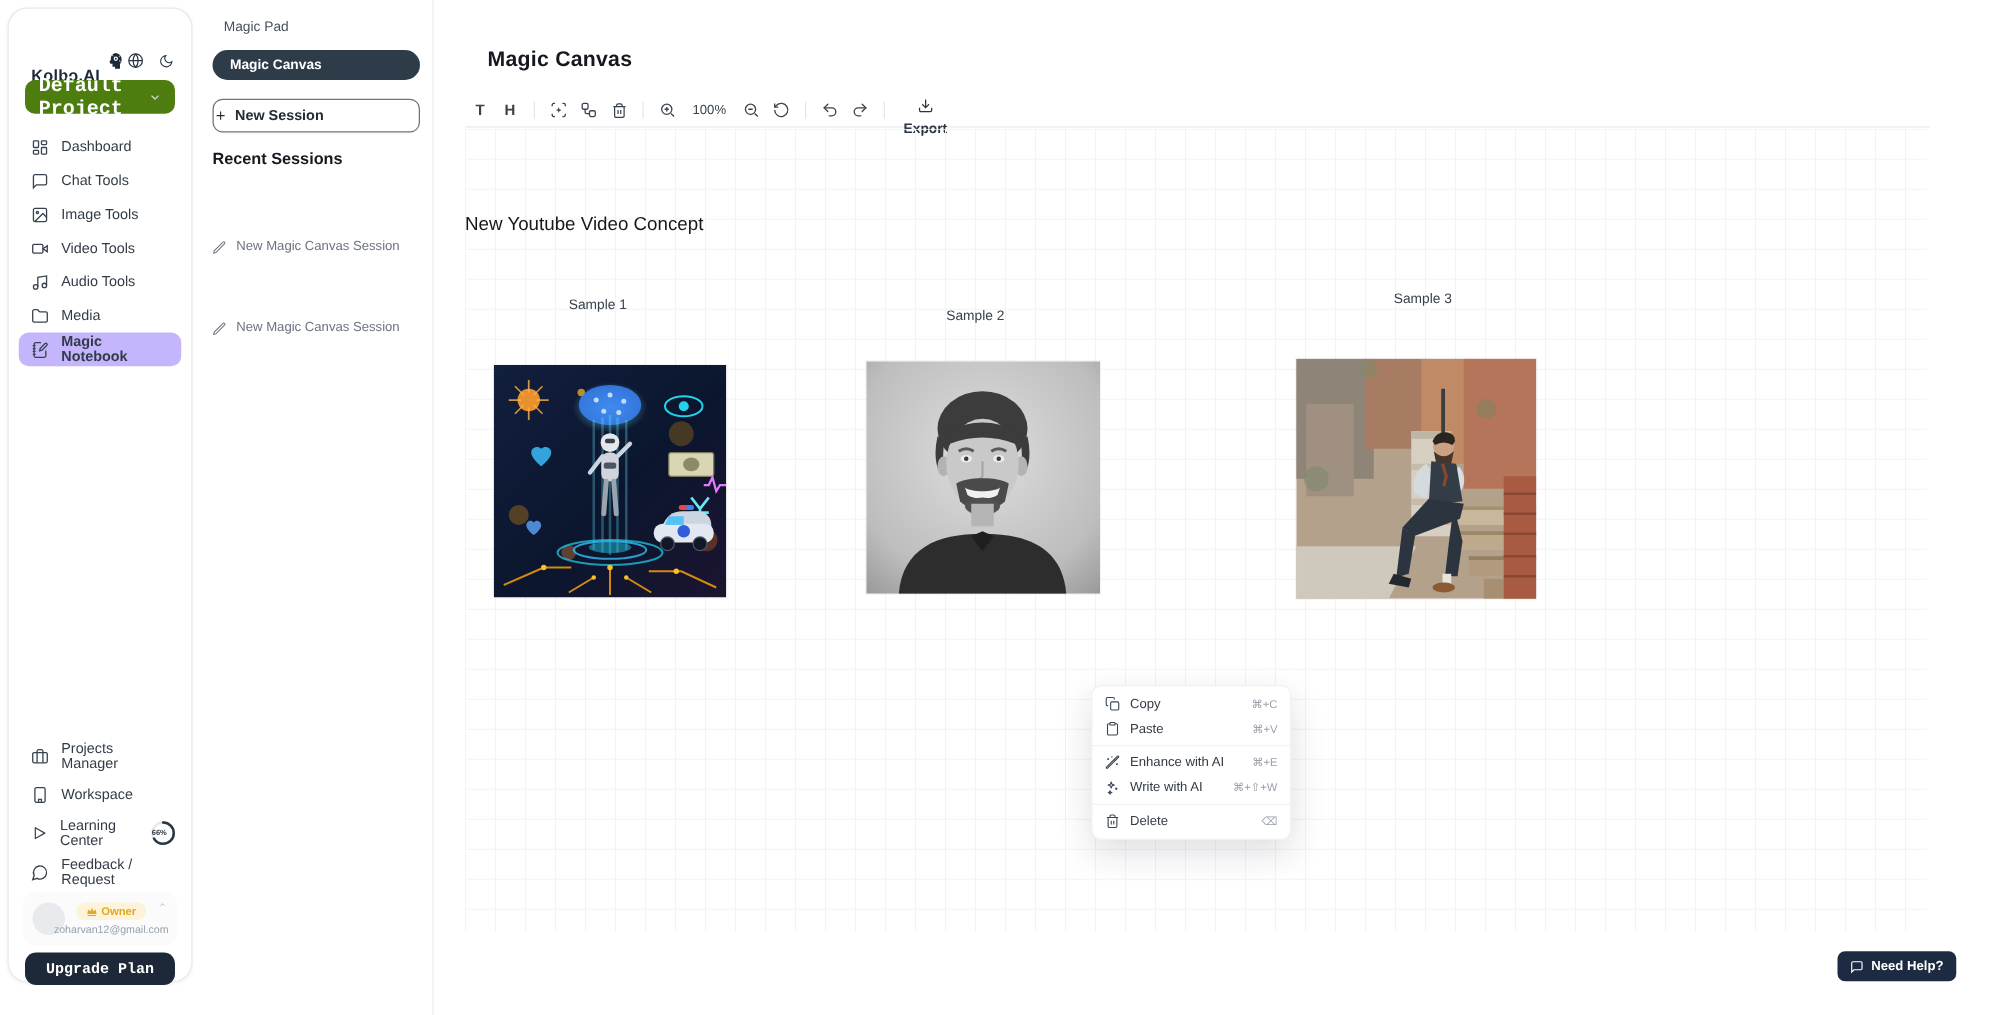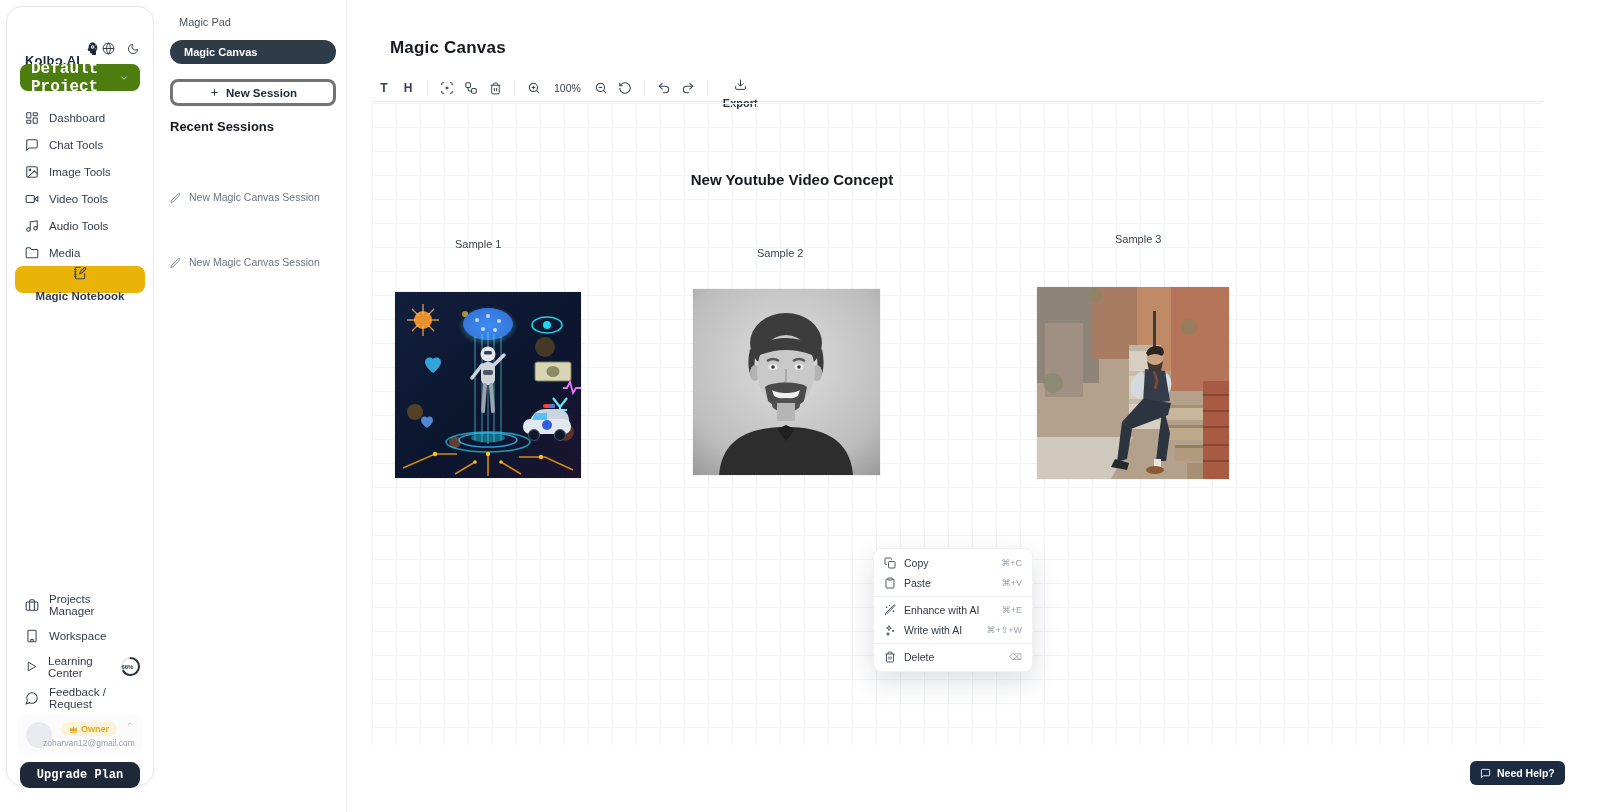"New Session" .new-session-btn { border: 3px solid #737373 -> 1px solid #737373; justify-content: center -> none }
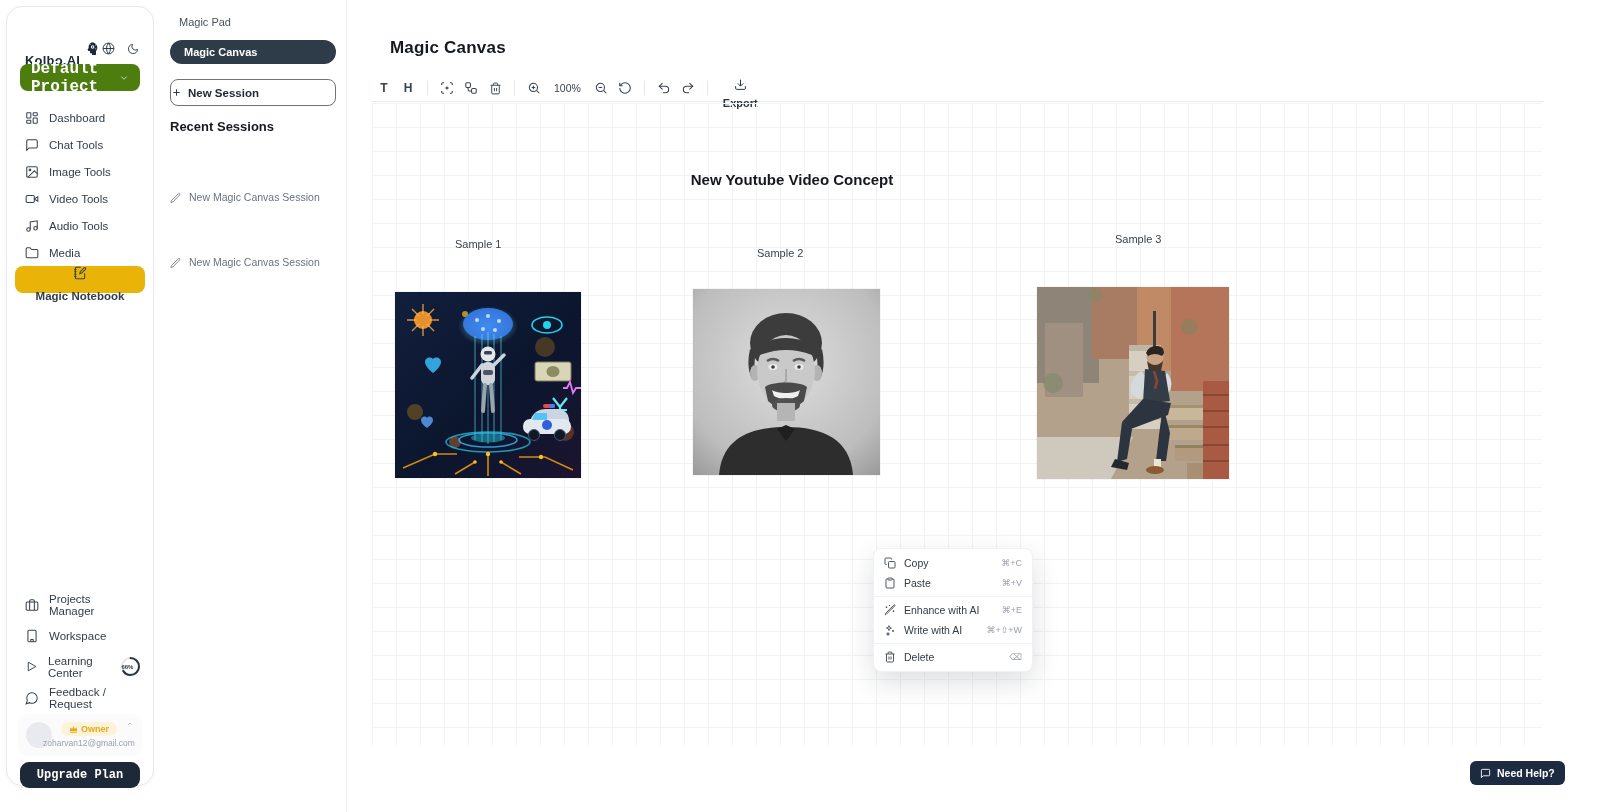"New Youtube Video Concept" .canvas-heading { font-weight: 700 -> 400; text-align: center -> none }
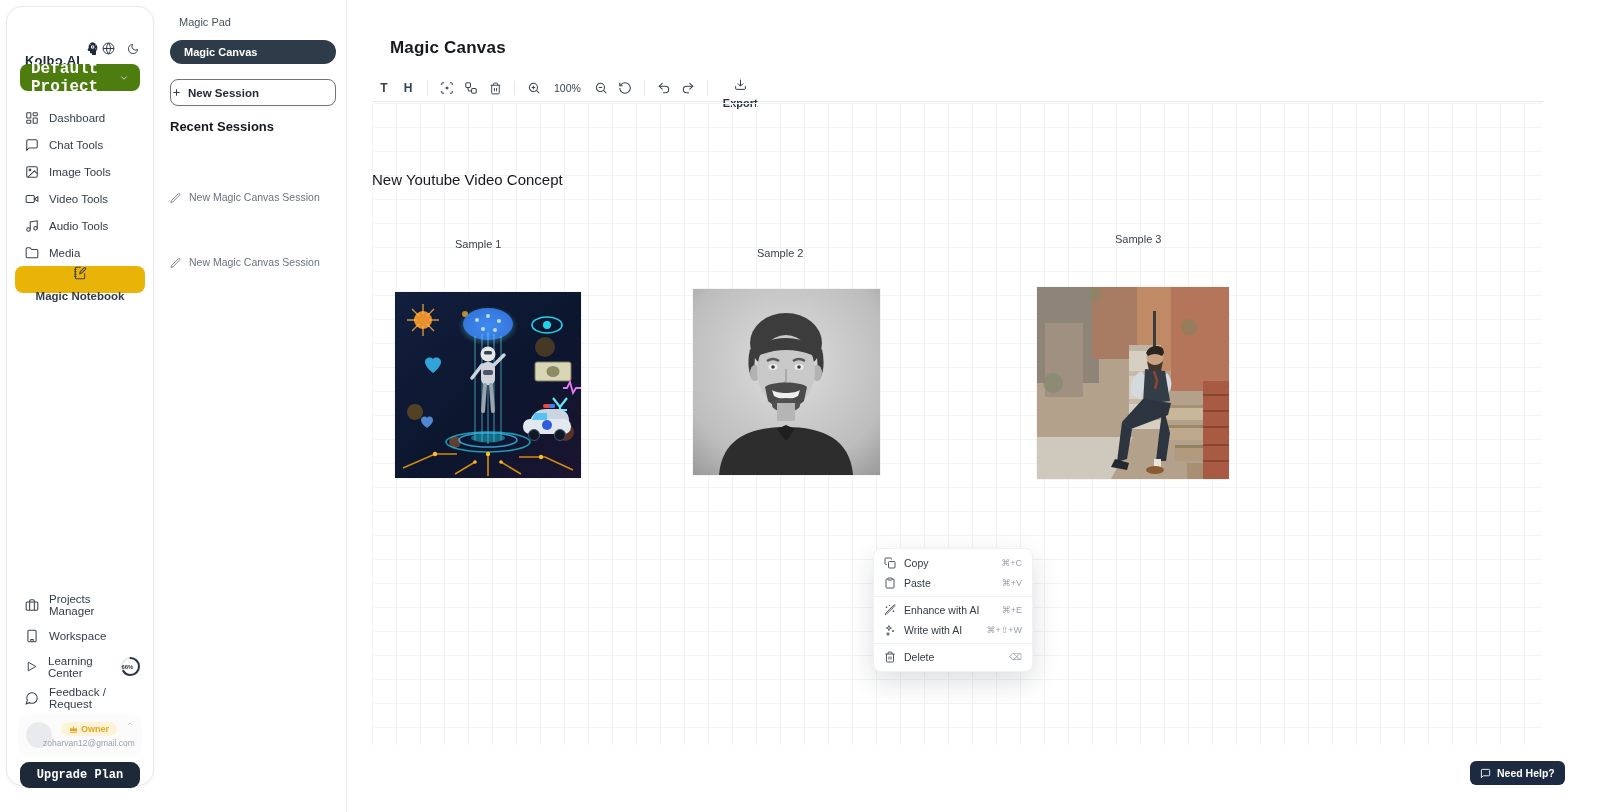"Magic Notebook" .nav-item.active { background: #eab308 -> #c4b5fd; flex-direction: column -> none }
